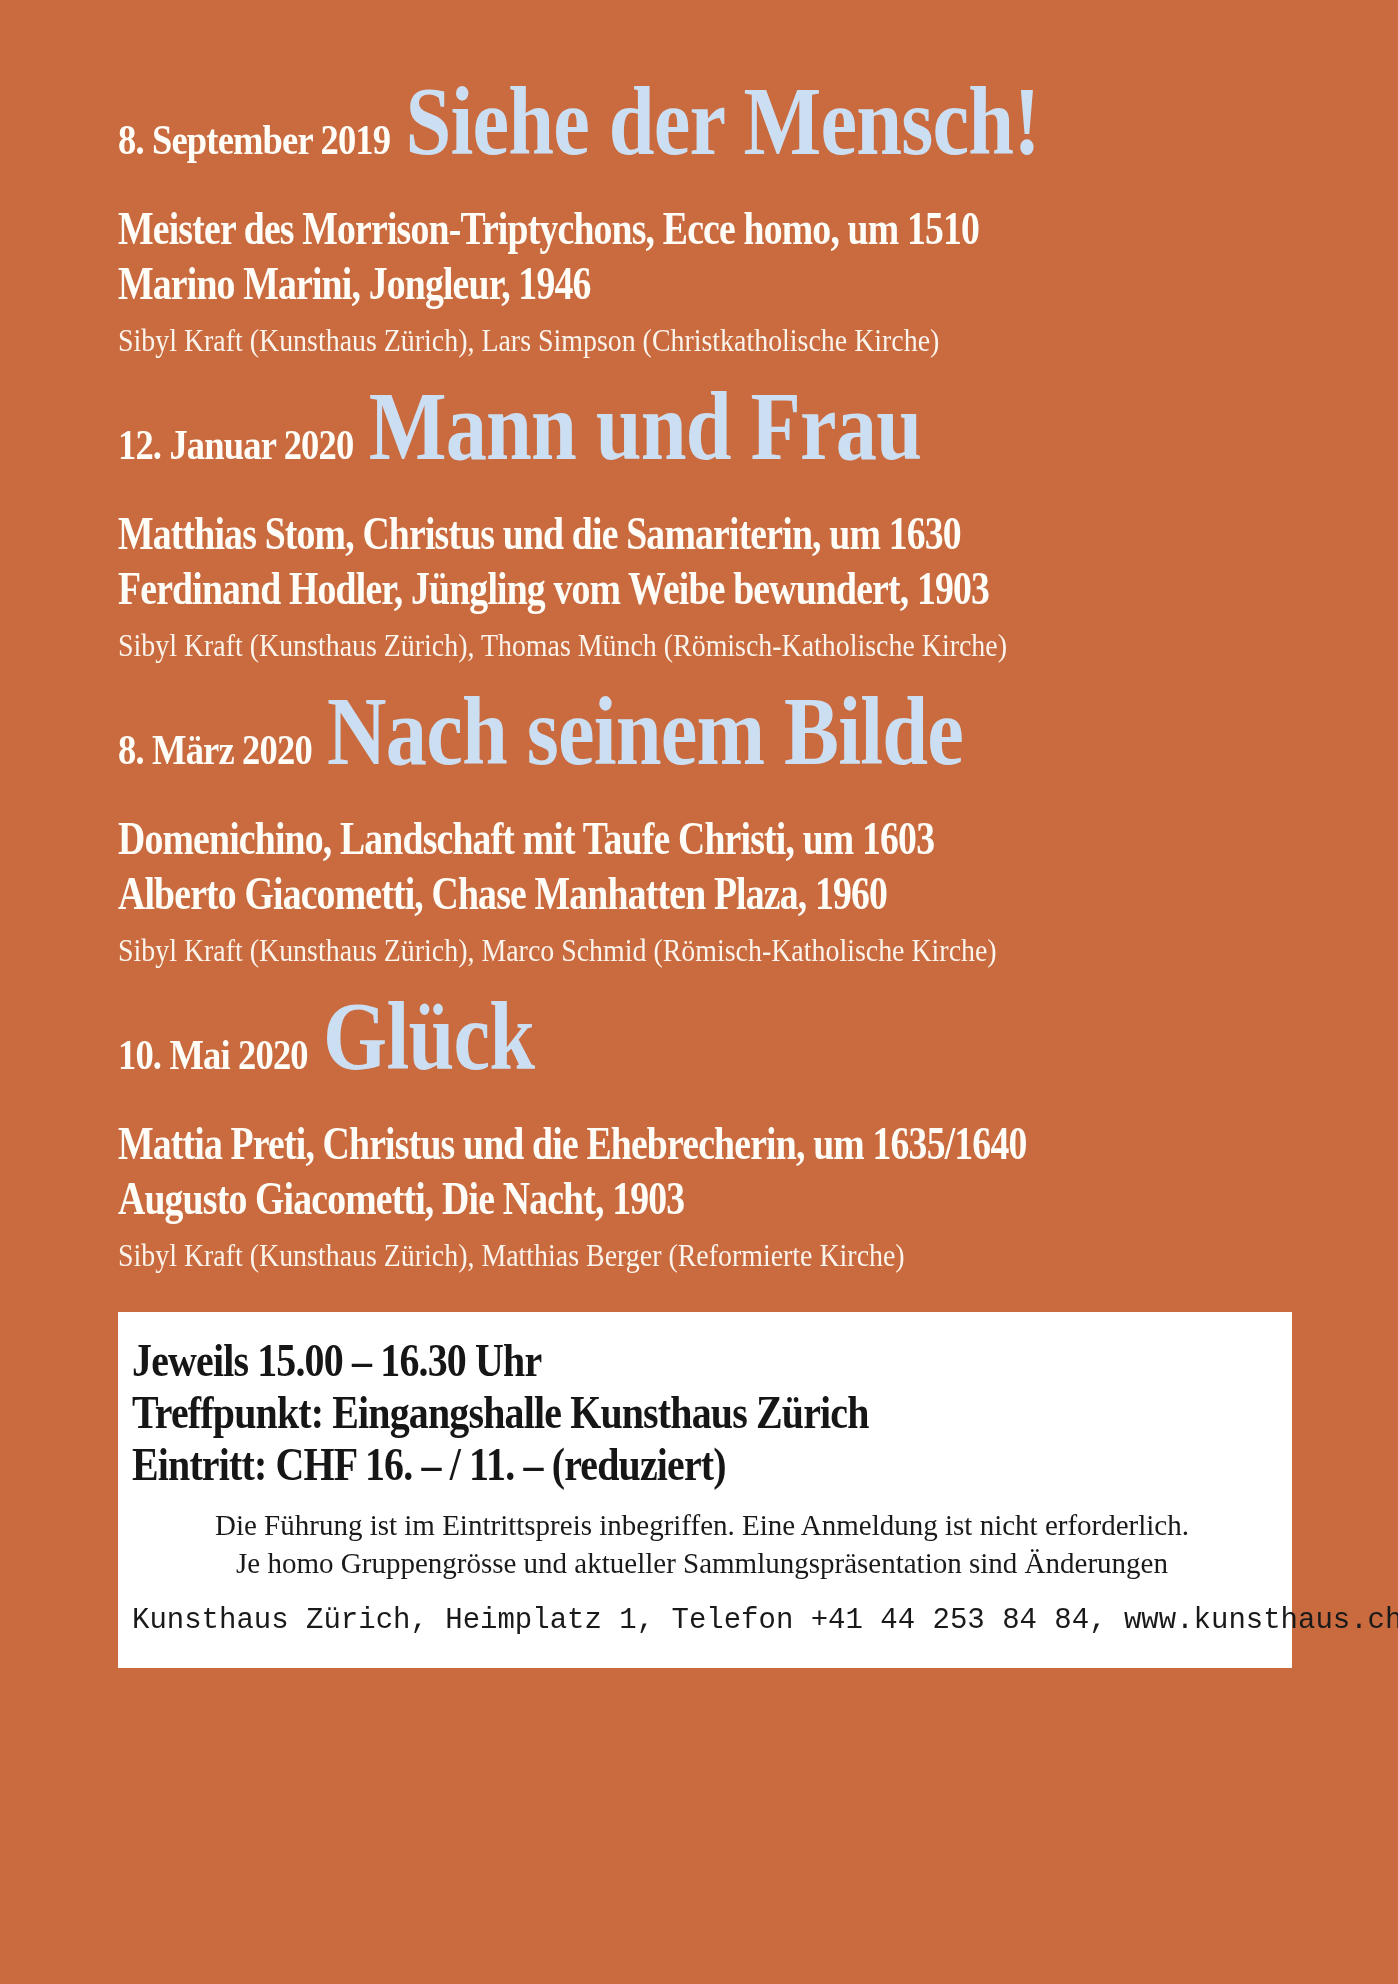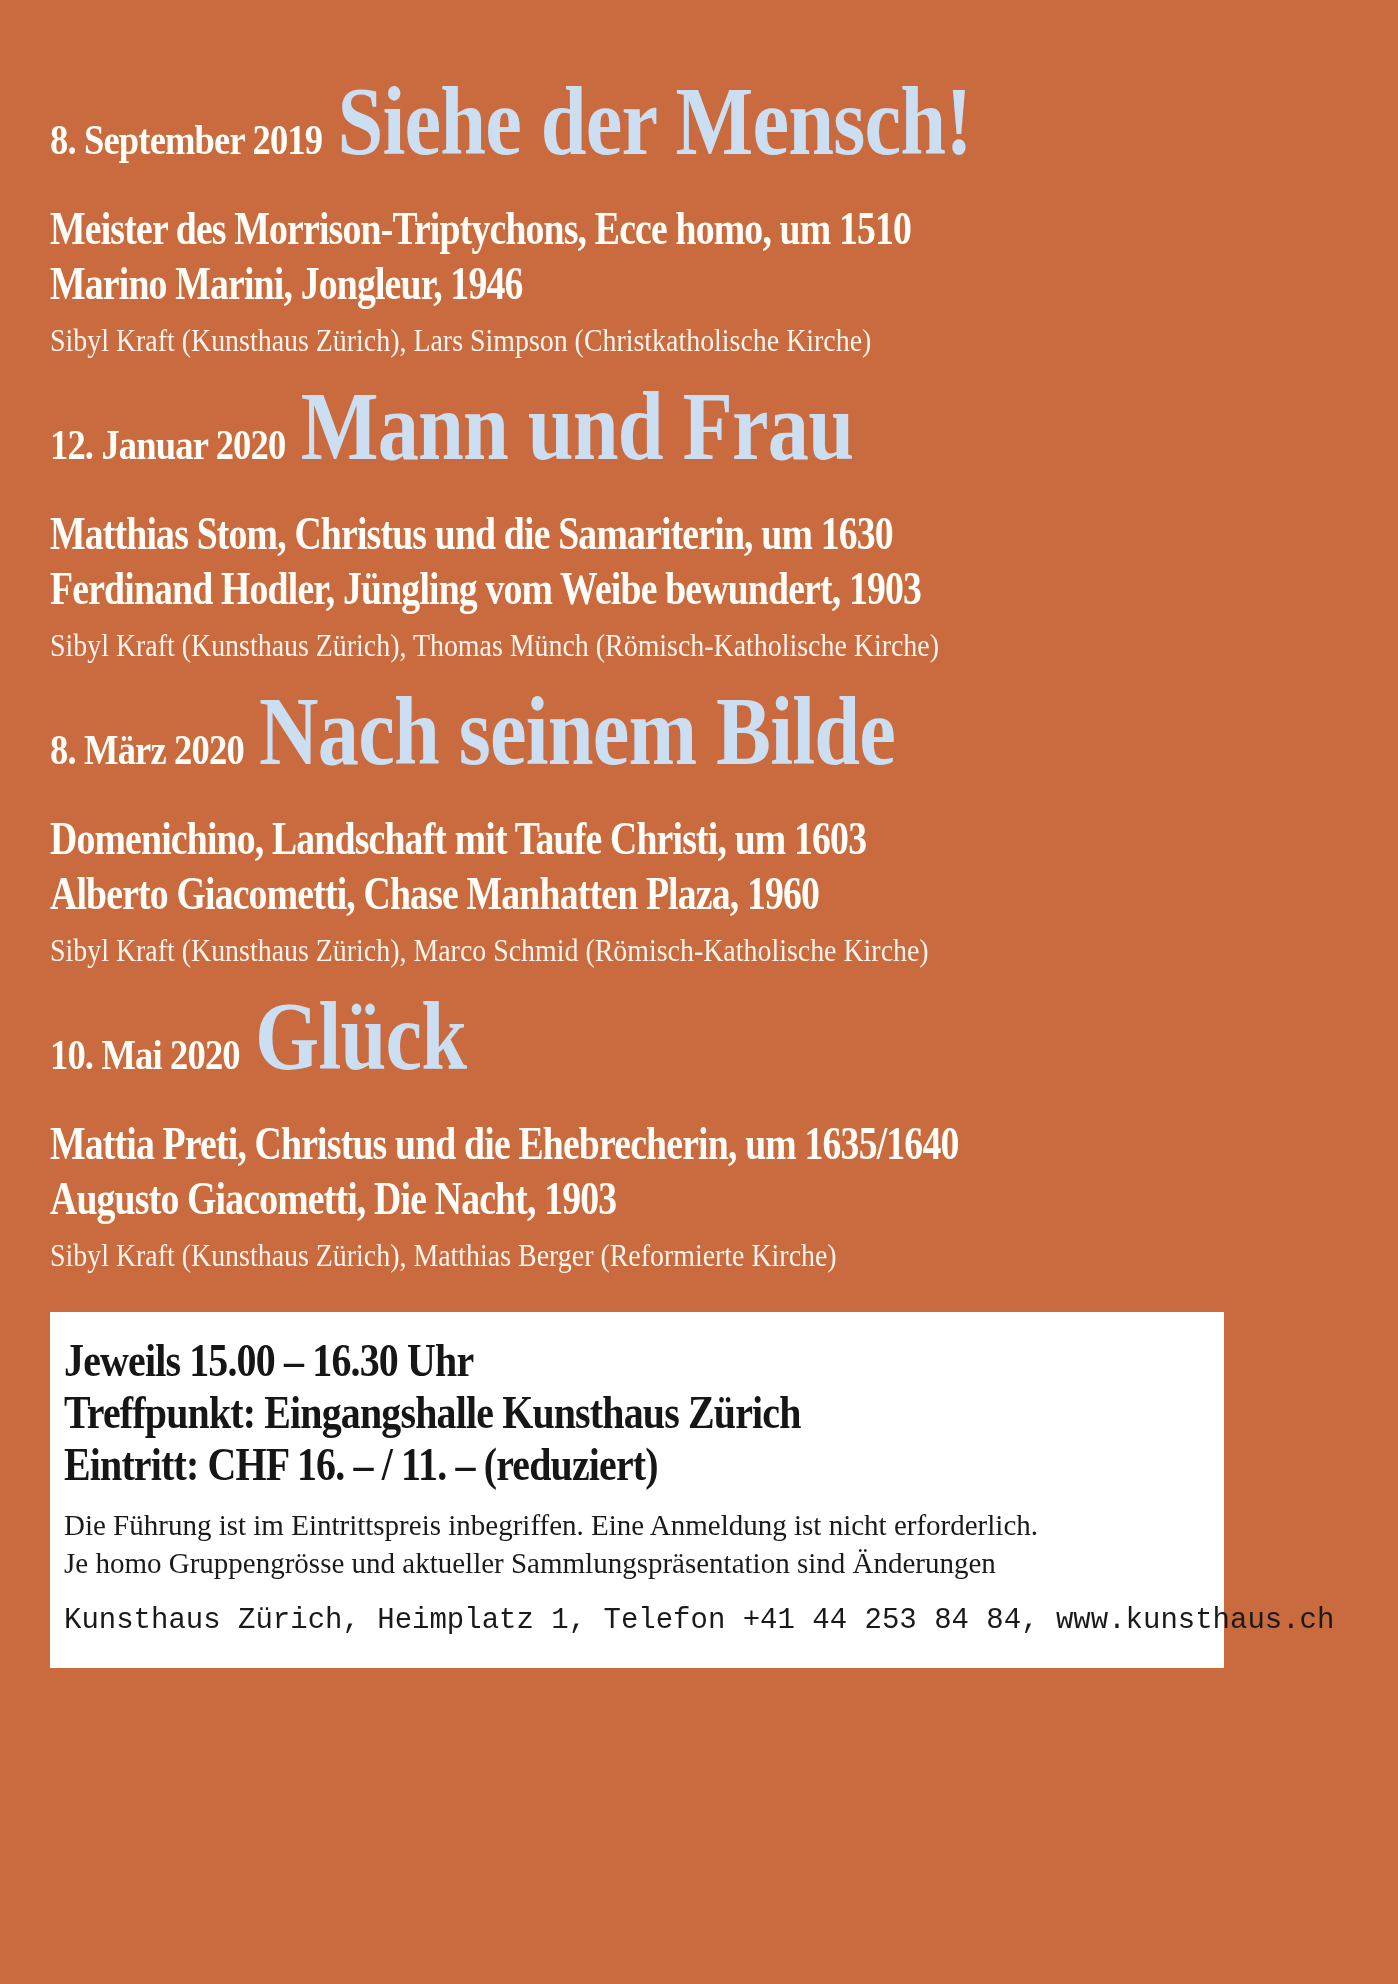"8. September 2019 Siehe der" .page { padding: 70px 0 0 50px -> 70px 0 0 118px }
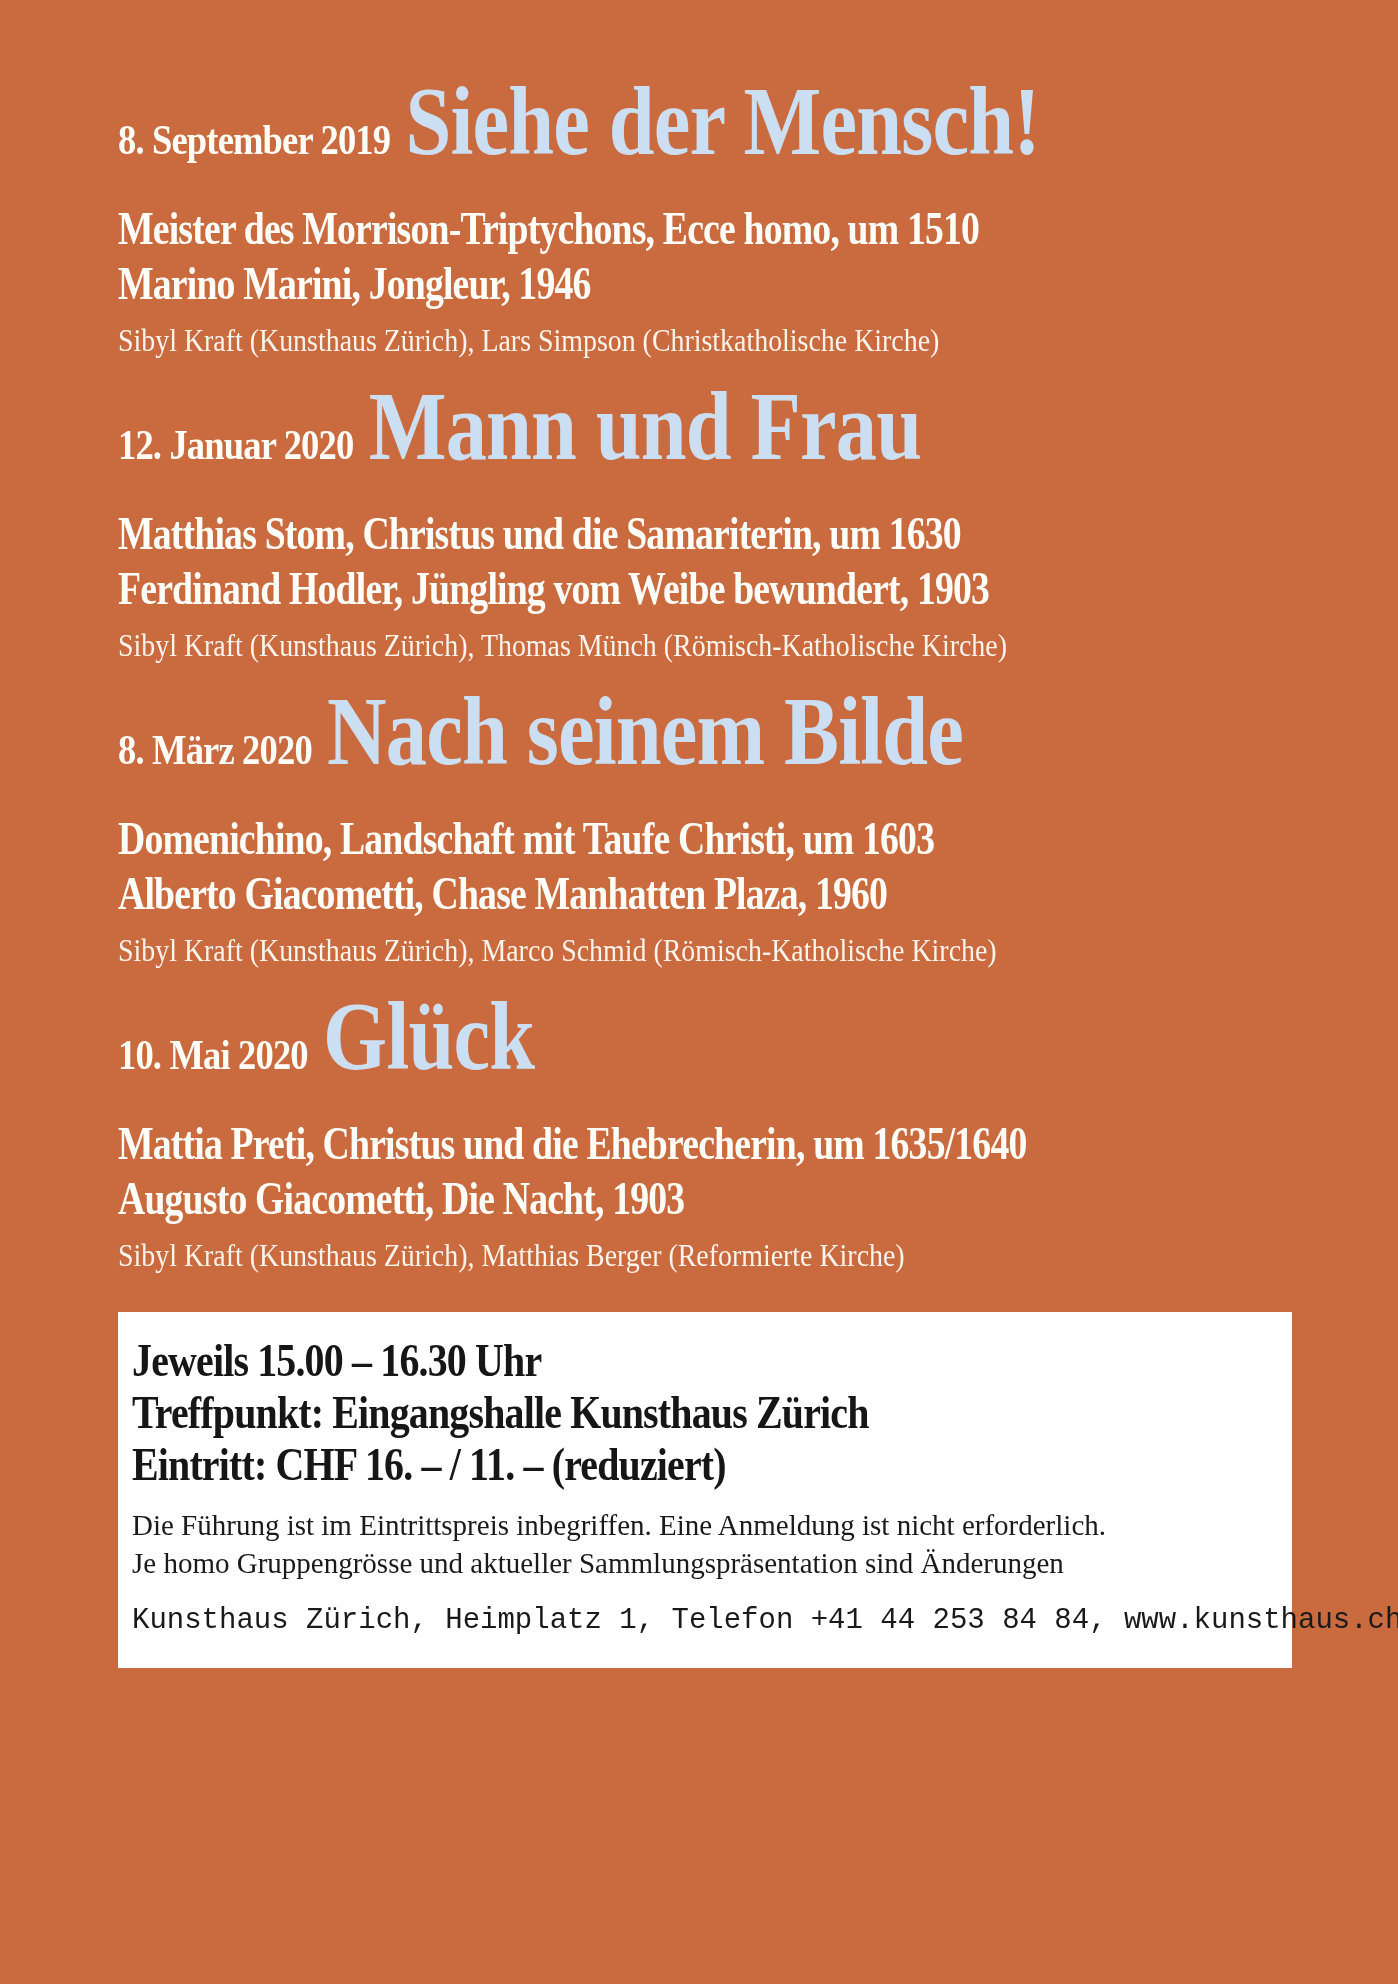"Die Führung ist im Eintrittspreis" .info-note > div { text-align: none -> center }
